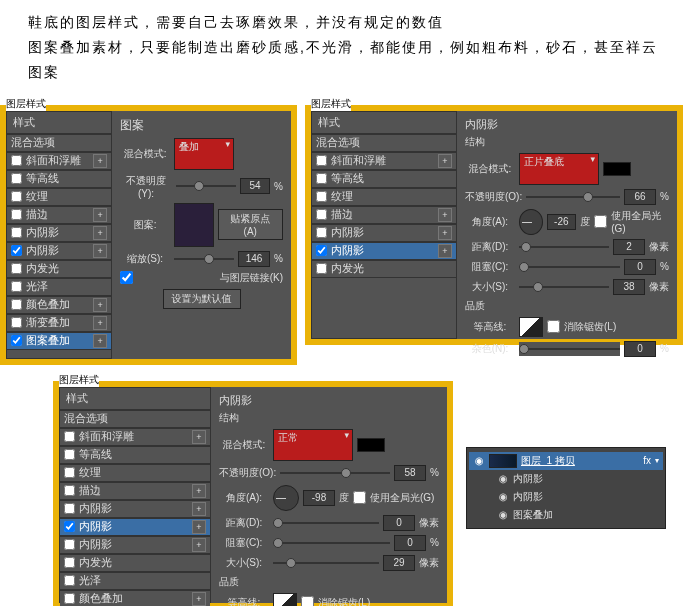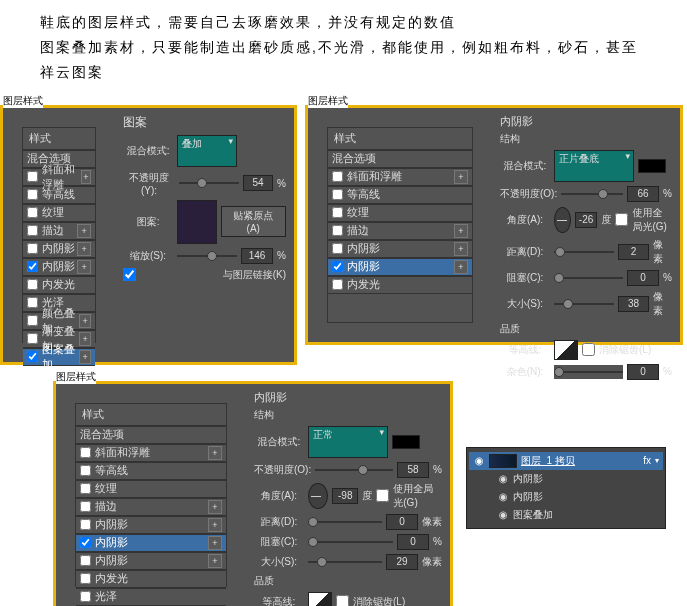"鞋底的图层样式，需要自己去琢磨效果，并没有规定的数值" .intro { padding: 10px 40px 5px -> 10px 28px 5px }
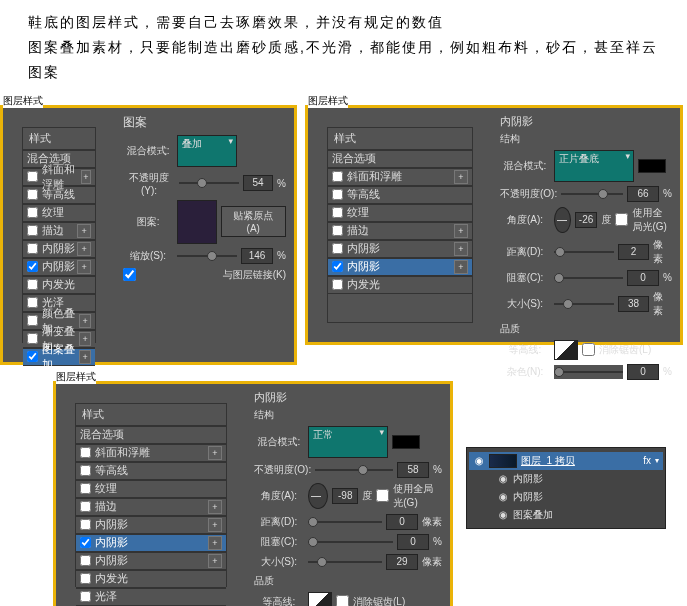"图层样式" .panel { border: 3px solid #eab308 -> 6px solid #eab308 }
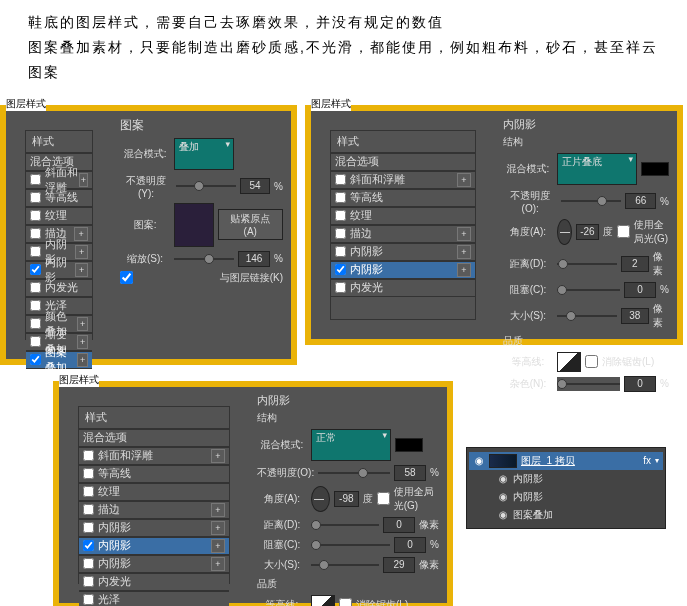"样式" .styles-list { margin: 19px -> 0 }
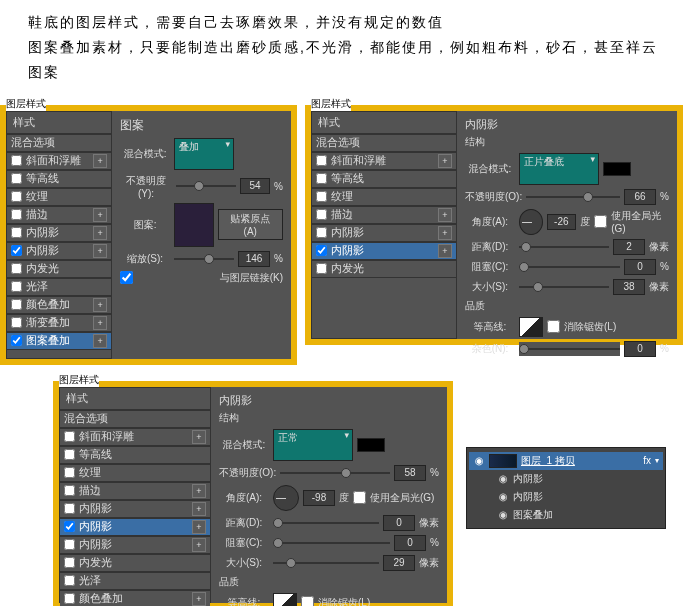"叠加" .dropdown { background: #0f766e -> #b91c1c }
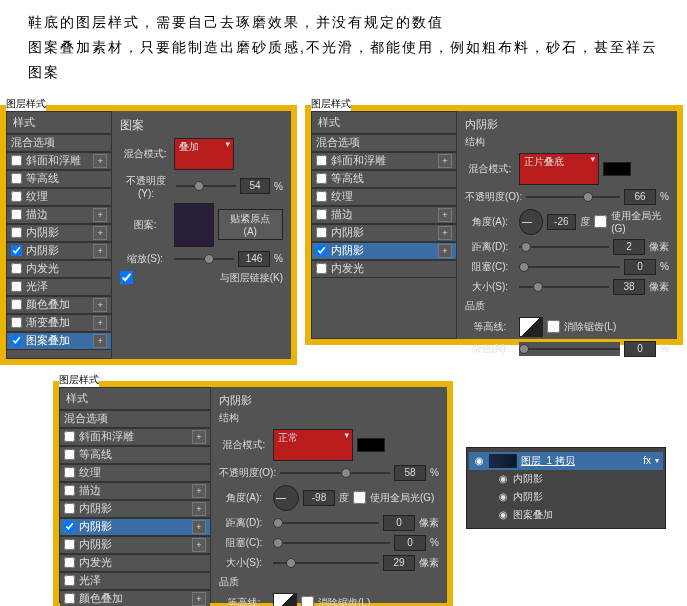"设置为默认值" button.btn { html: none -> <button>设置为默认值</button> }
